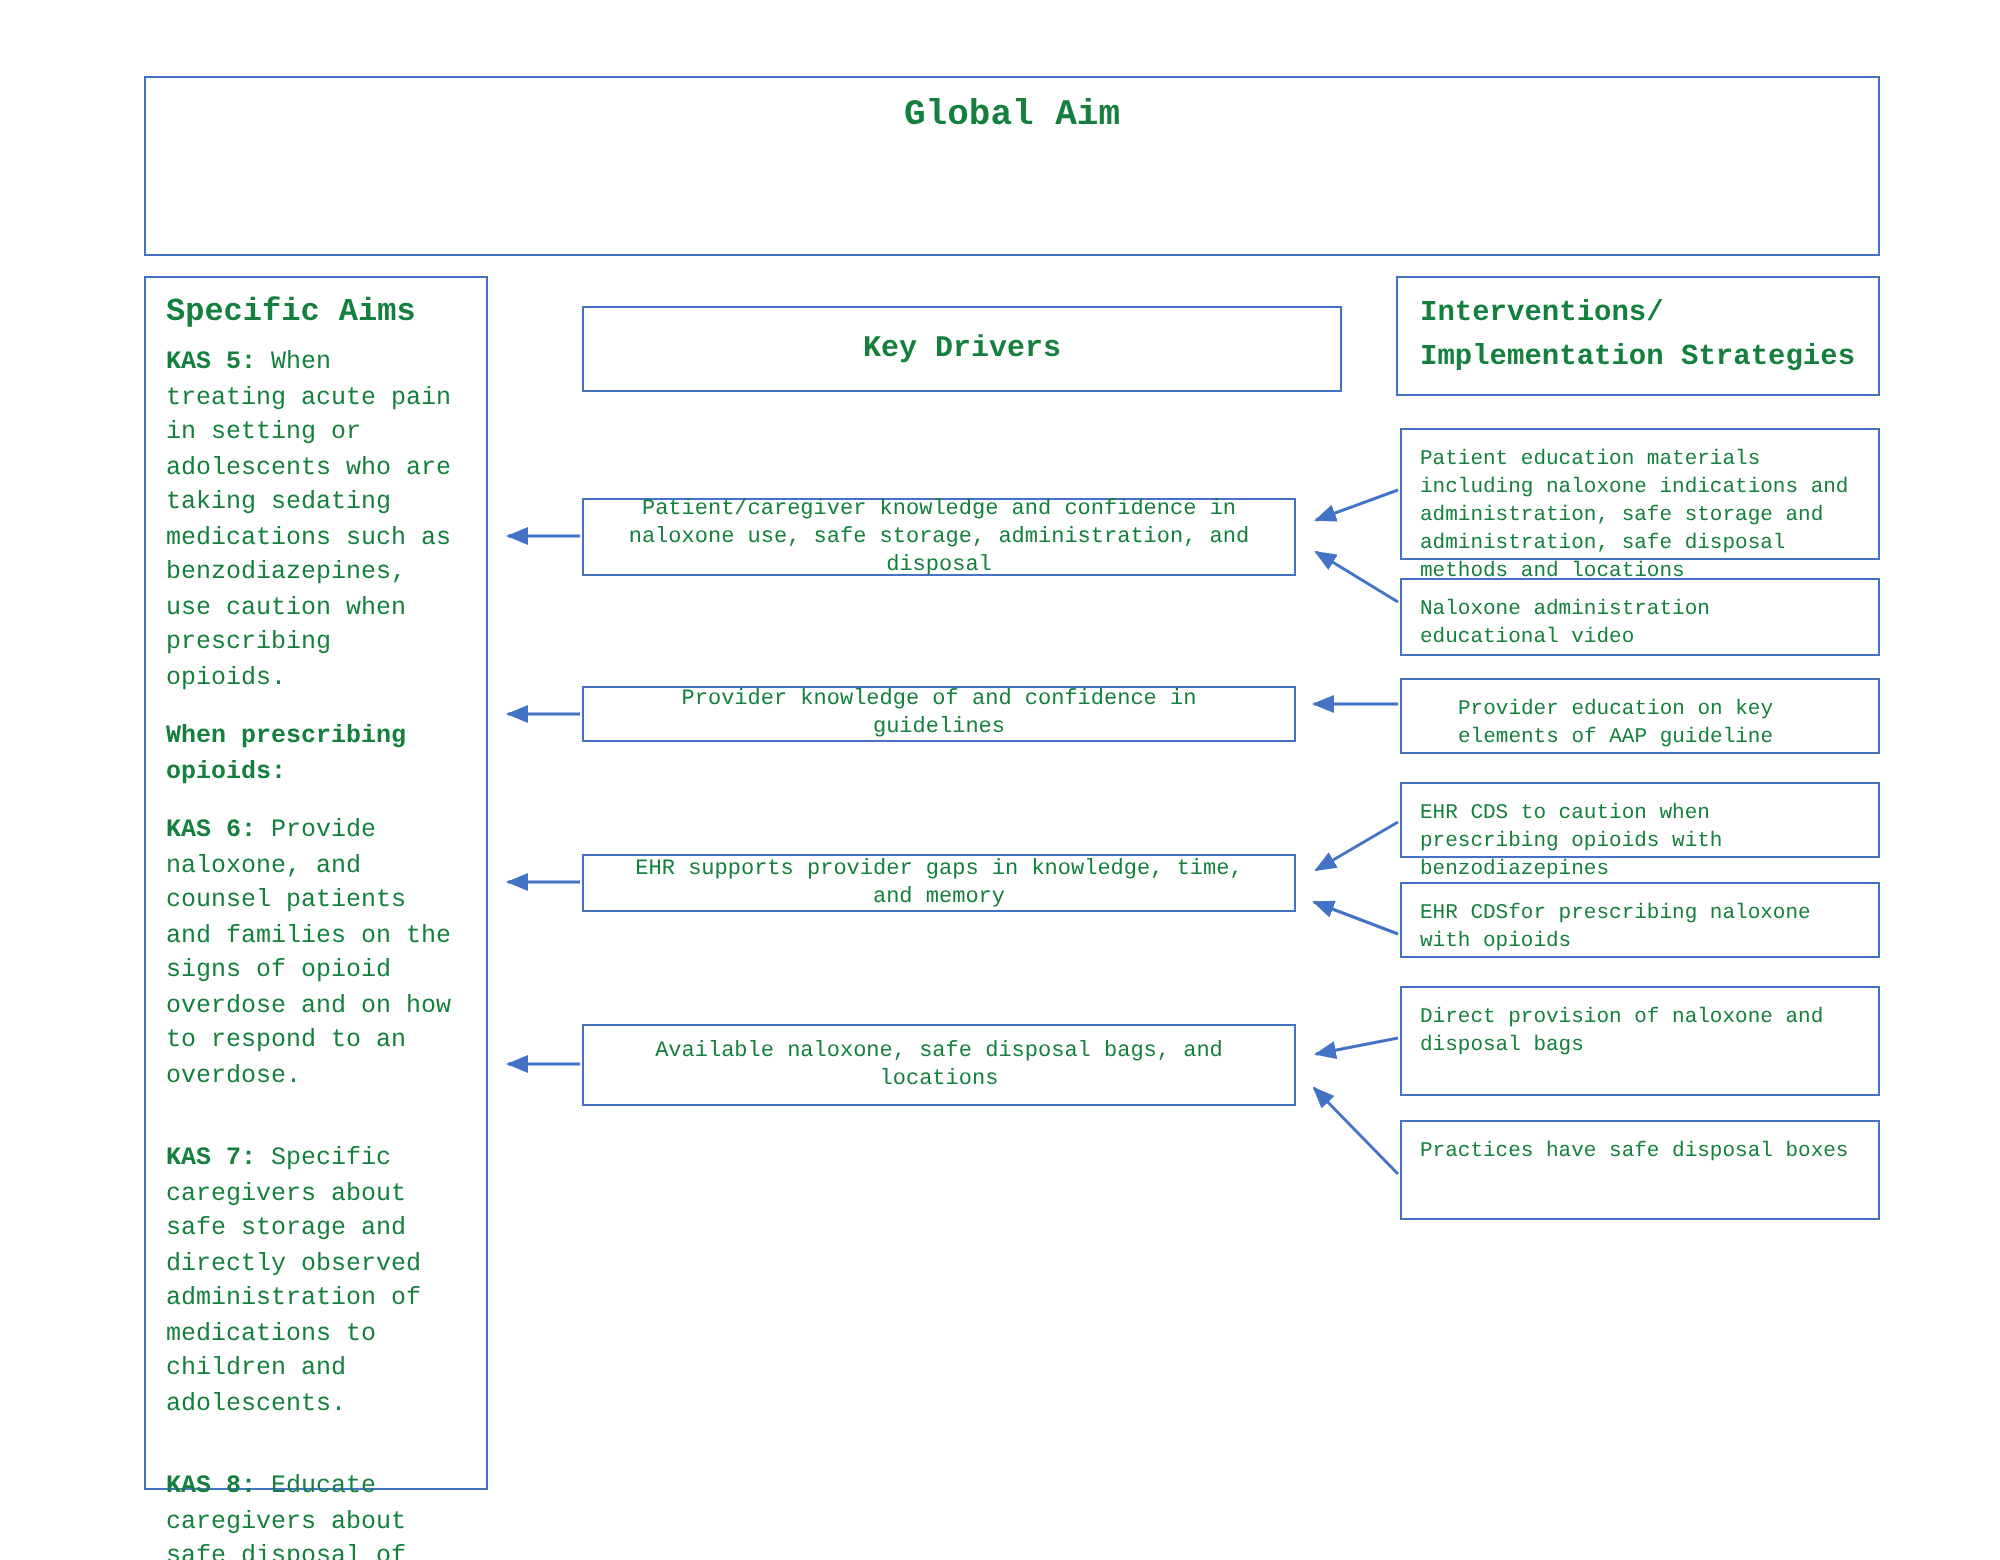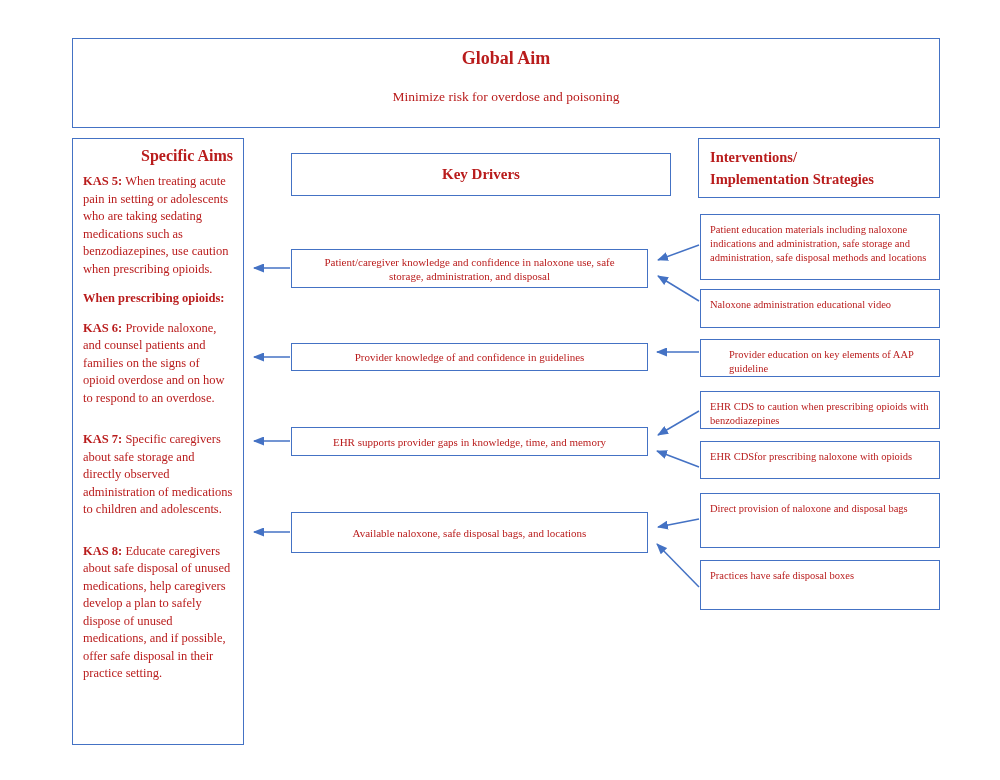"Global Aim" .canvas { color: #b91c1c -> #15803d; font-family: Liberation Serif, serif -> Liberation Mono, monospace }
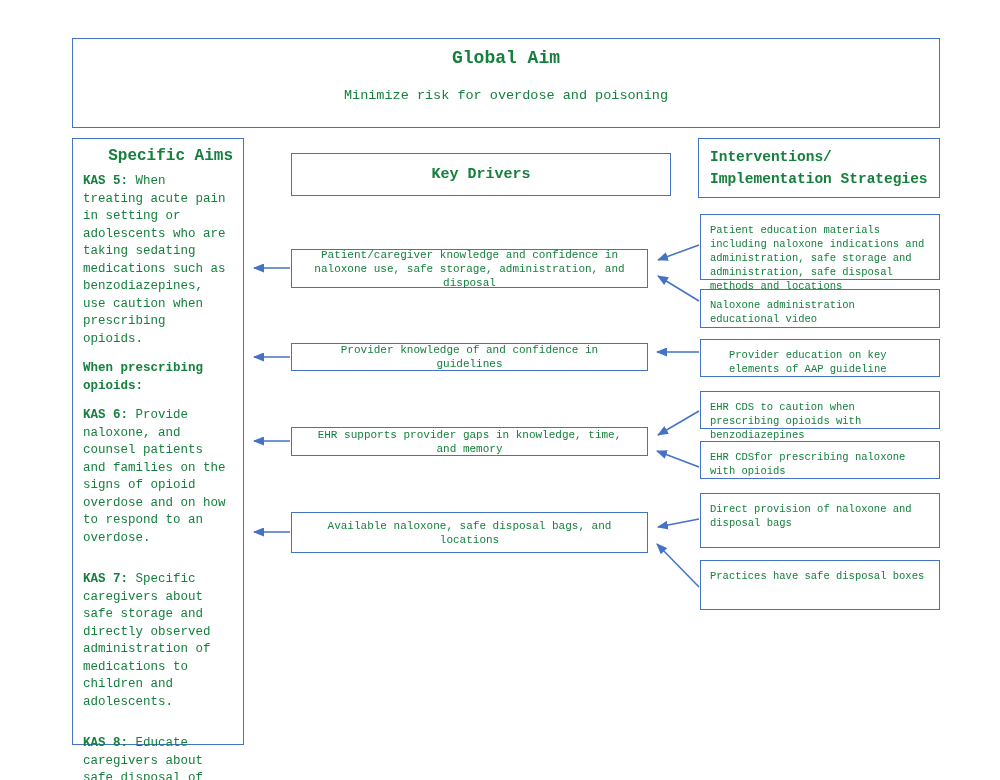"Minimize risk for overdose and" div.subtitle { html: <div>Minimize risk for overdose and poisoning</div> -> none }
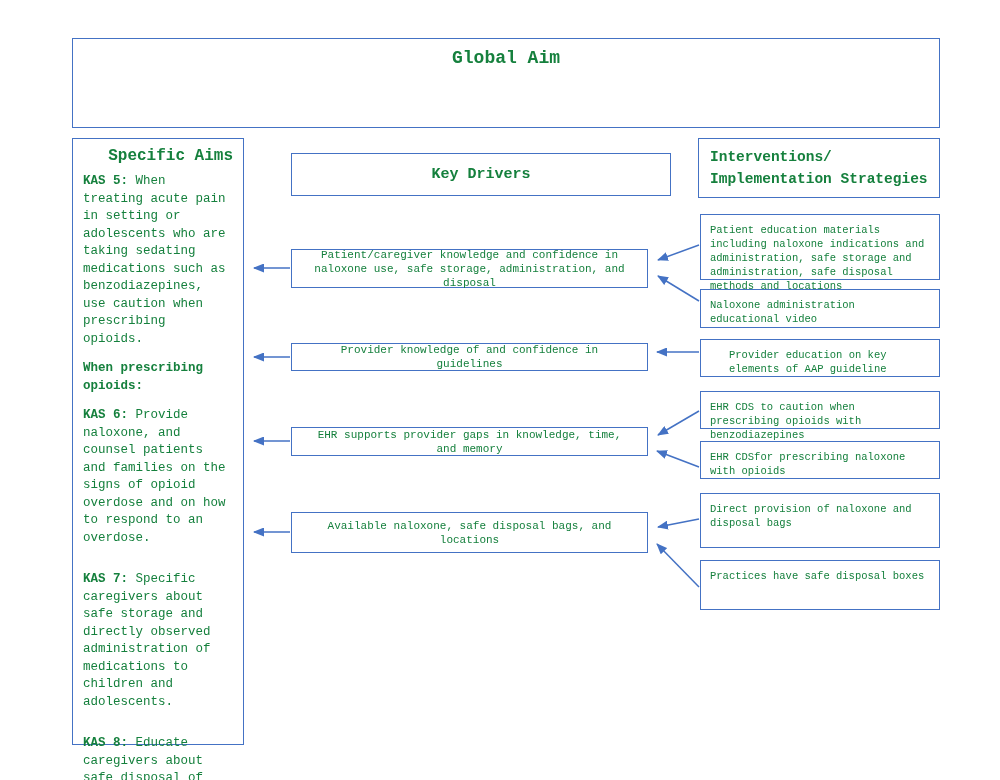"Specific Aims" .specific-aims .title { text-align: right -> left }
